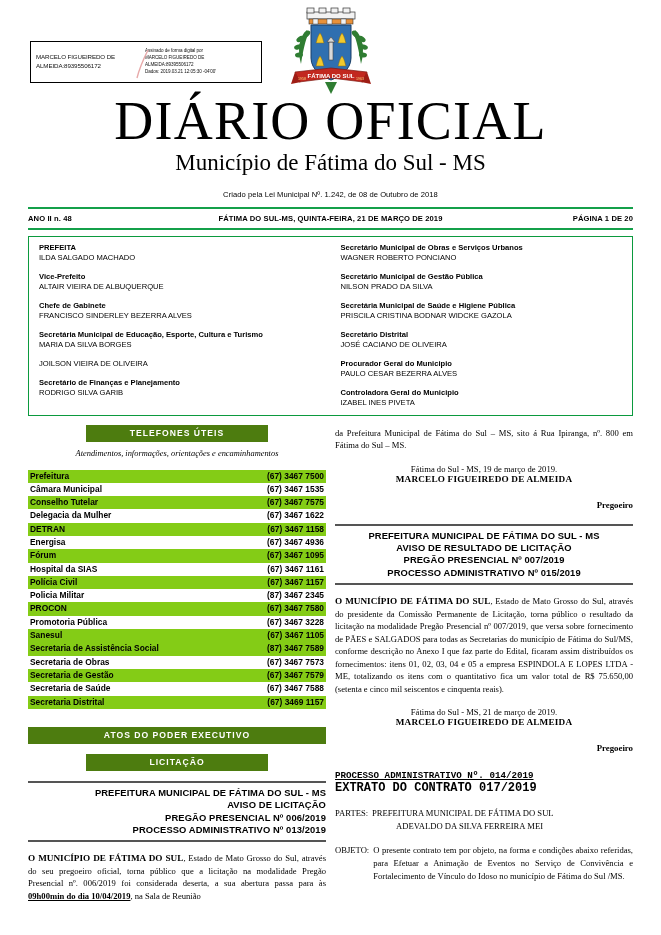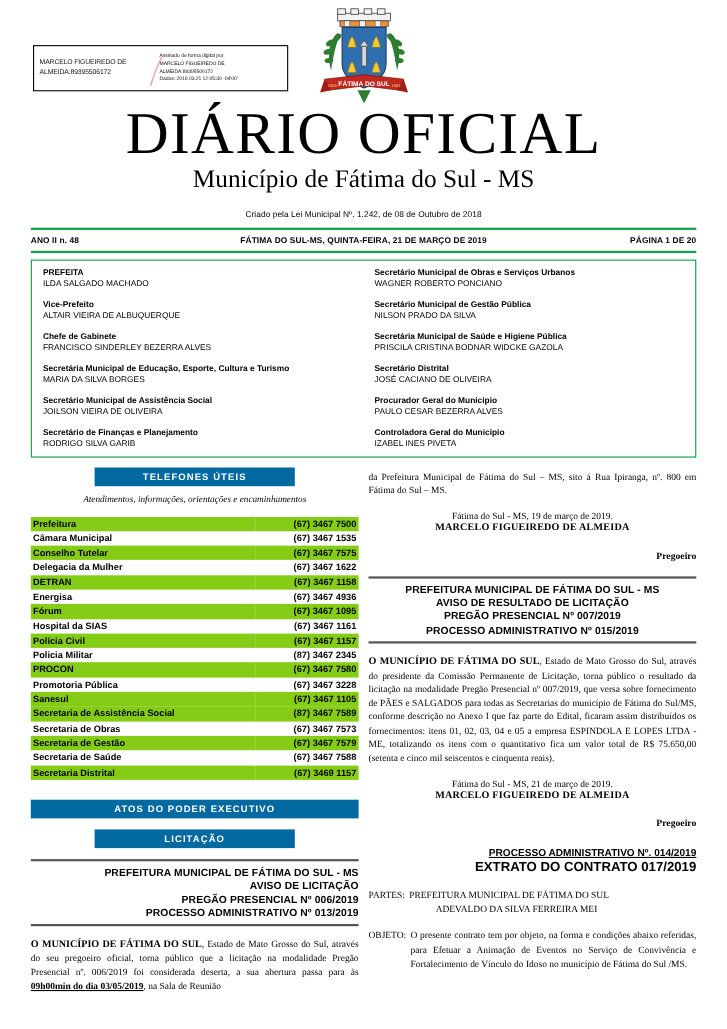"Secretário Municipal de Assistência" div.off-role { html: <div>Secretário Municipal de Assistência Social</div> -> none }
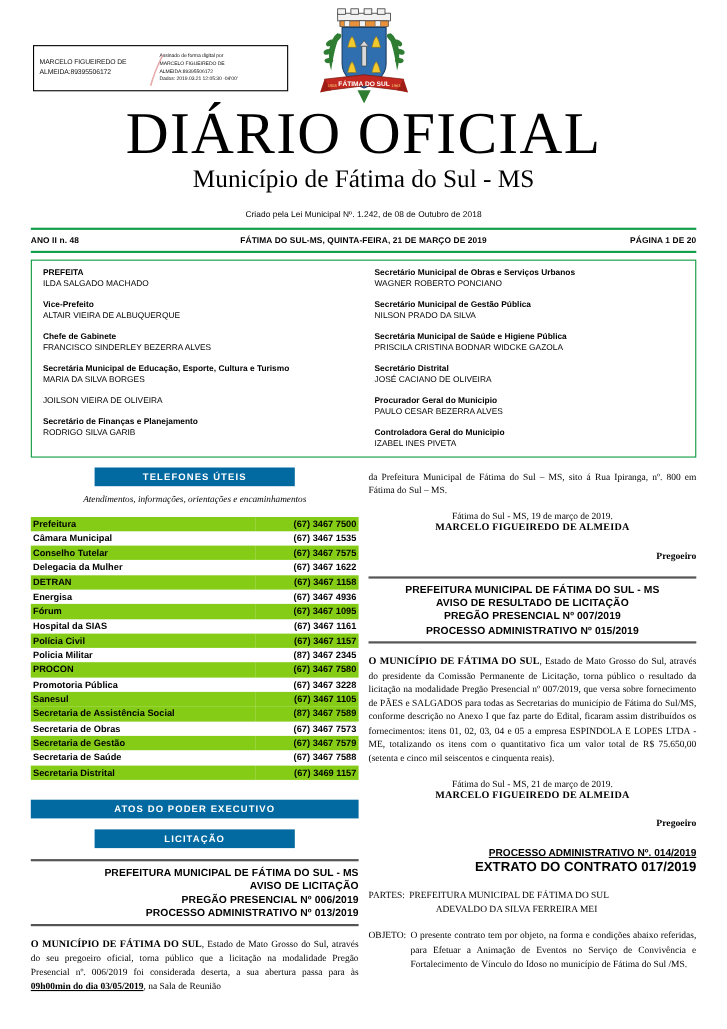"TELEFONES ÚTEIS" .banner { background: #0369a1 -> #4d7c0f }
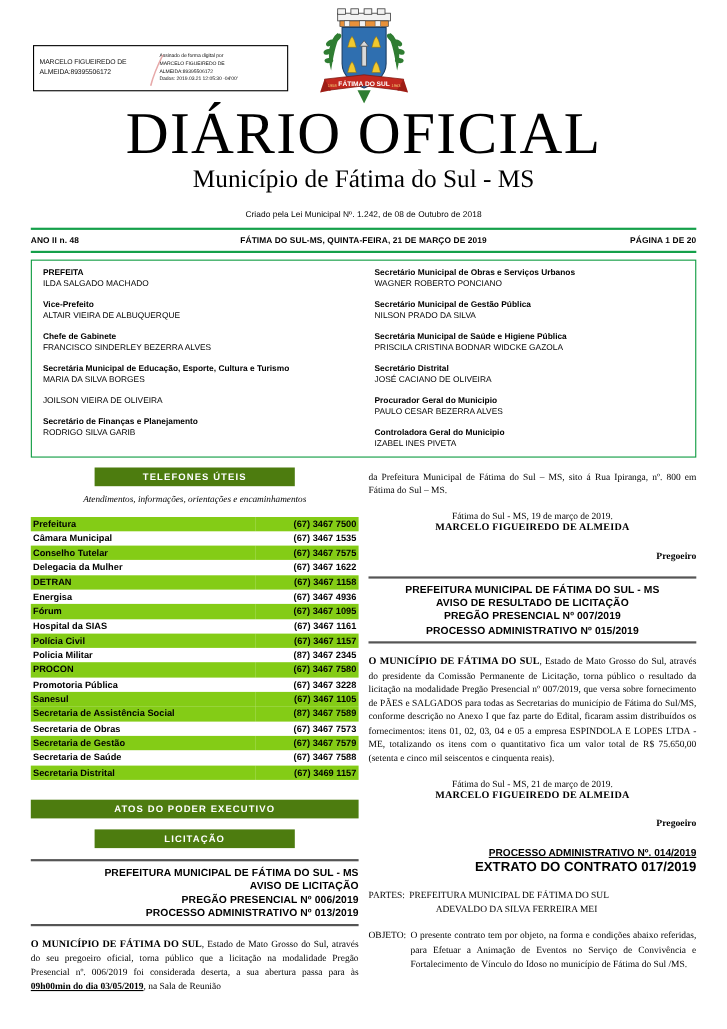"PROCESSO ADMINISTRATIVO Nº. 014/2019" .proc-head { font-family: Liberation Sans, sans-serif -> Liberation Mono, monospace; text-align: right -> left }
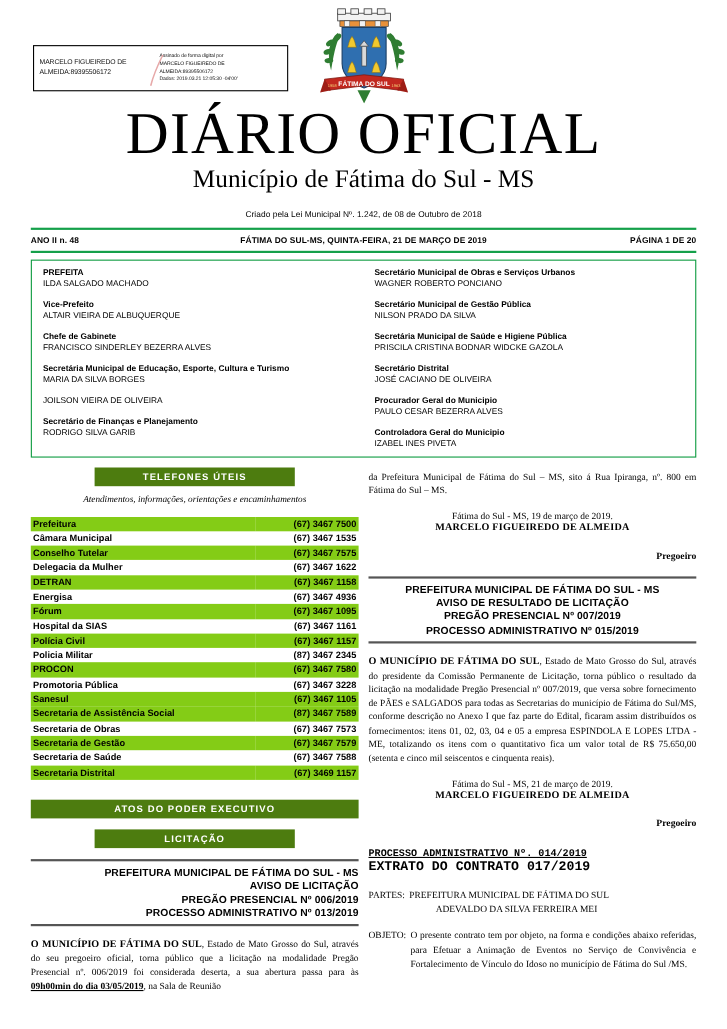"09h00min do dia 03/05/2019" span.u-b { text: 03/05/2019 -> 10/04/2019 }
